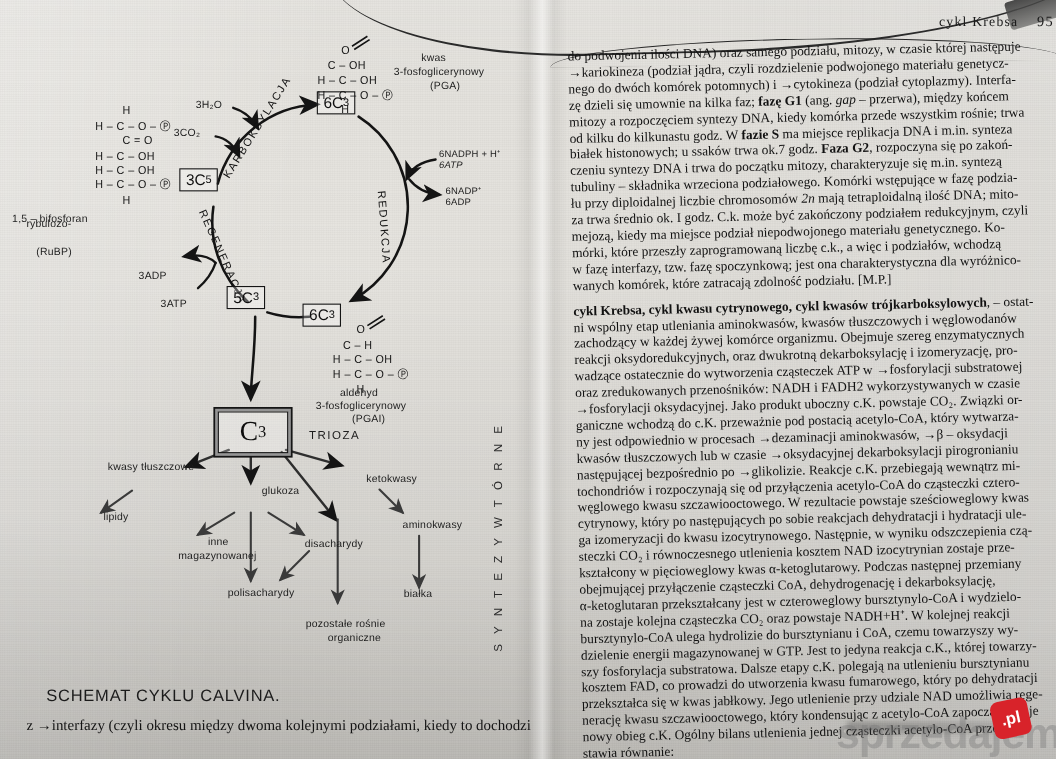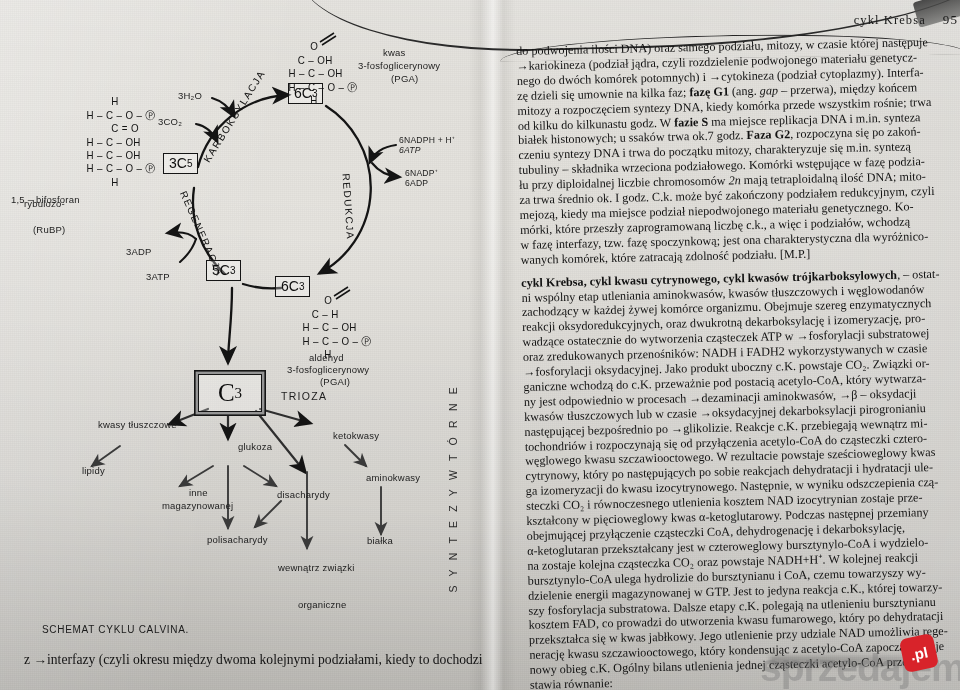"lipidy" div.lbl { left: 82px -> 94px }
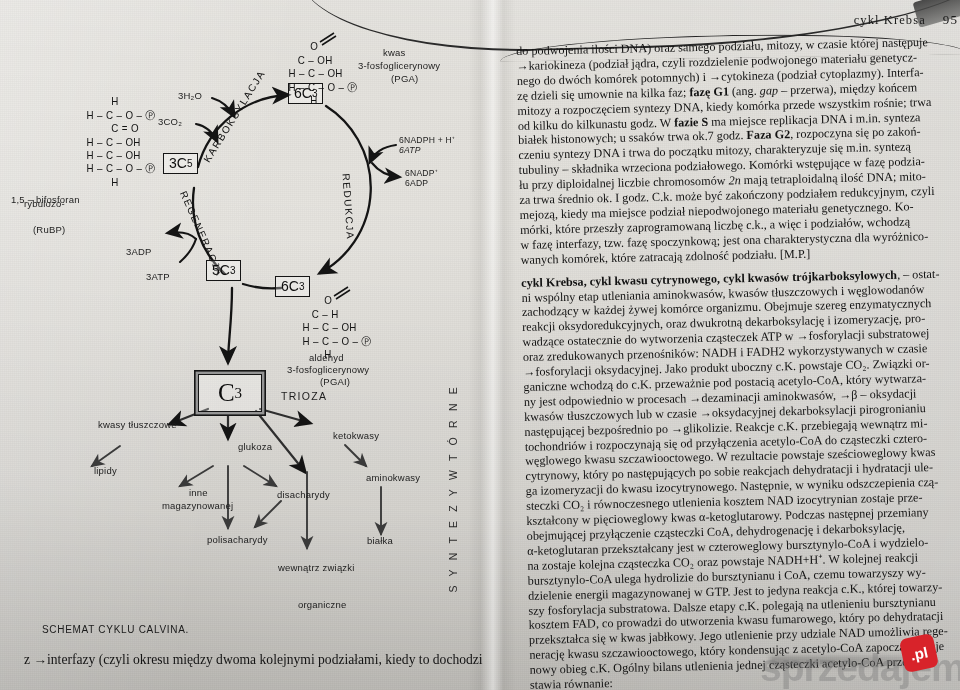"wewnątrz związki" div.lbl { text: wewnątrz związki -> pozostałe rośnie }
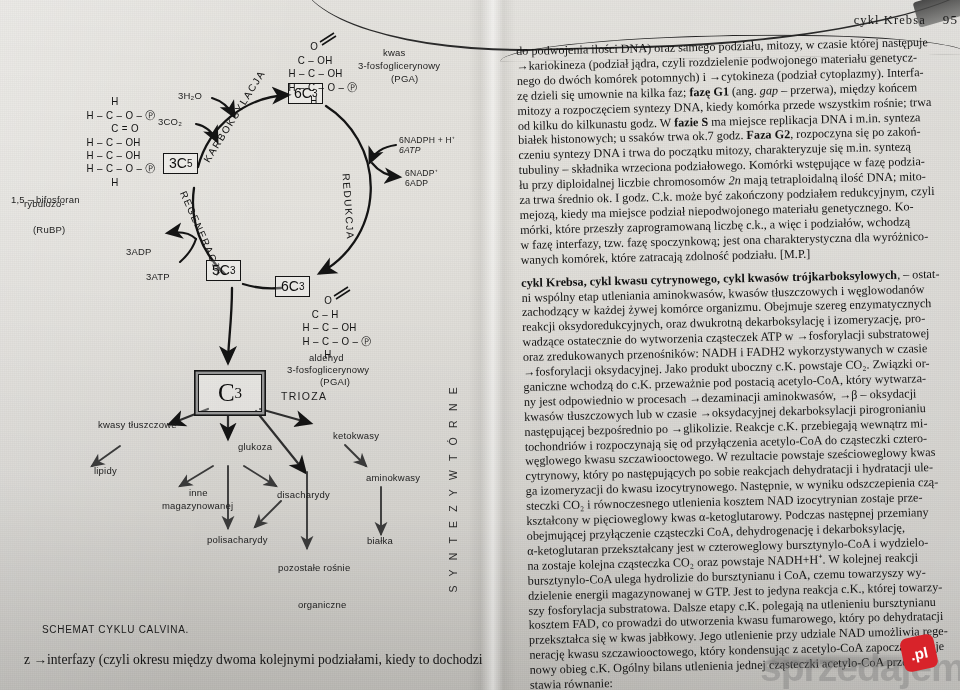"organiczne" div.lbl { margin-top: 24px -> none }
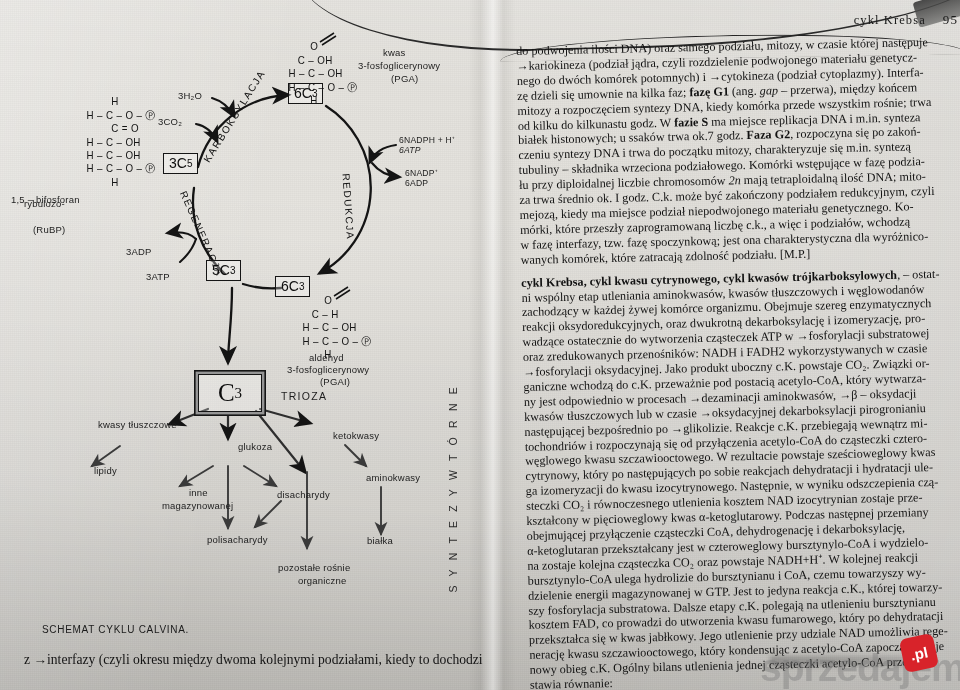"SCHEMAT CYKLU CALVINA." .captionSchemat { font-size: 10px -> 15px }
